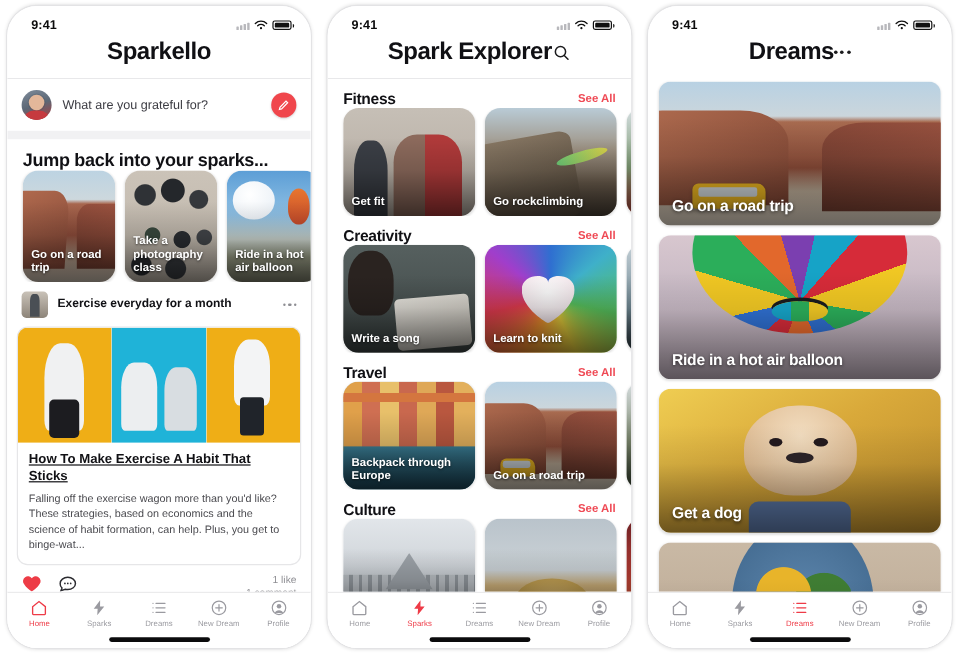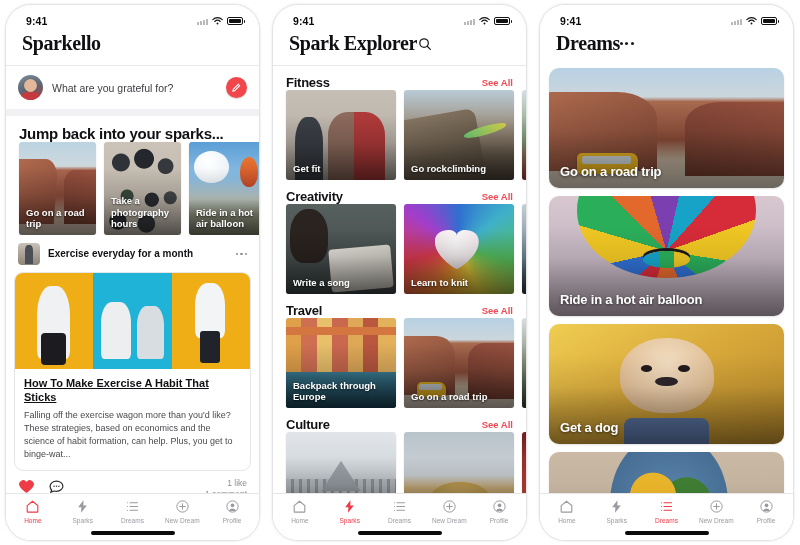"Sparkello" .navbar { font-family: Liberation Serif, serif -> none; justify-content: flex-start -> center }
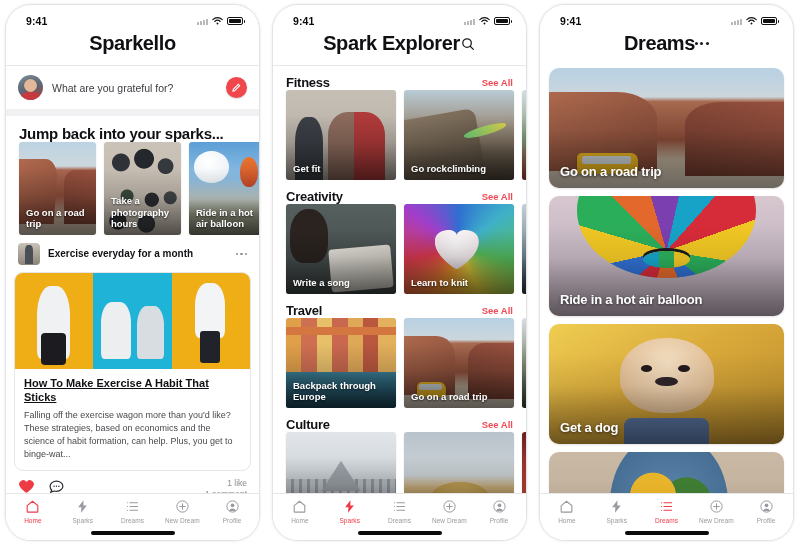"Get fit" .hcard { border-radius: 3px -> 13px }
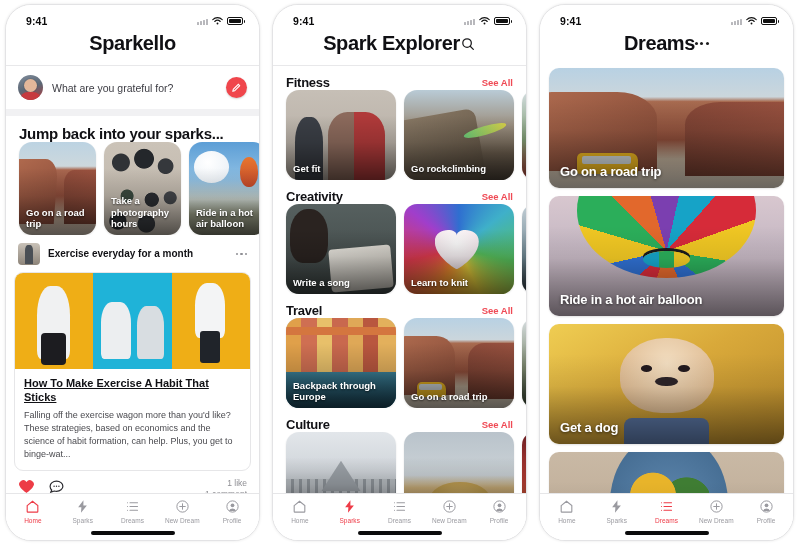"Take a photography hours" span.cap { text: hours -> class }
